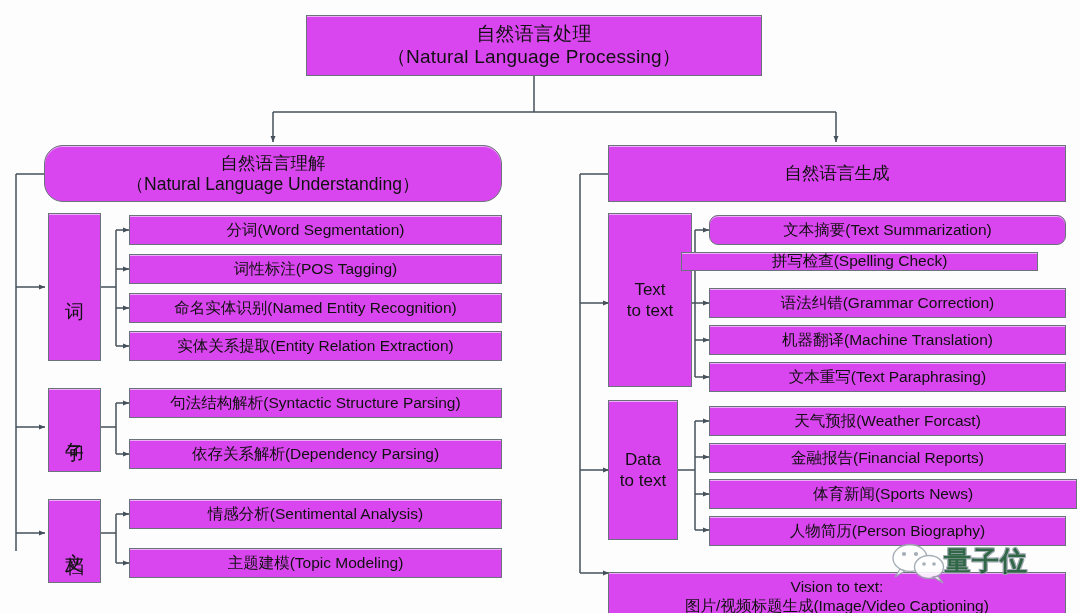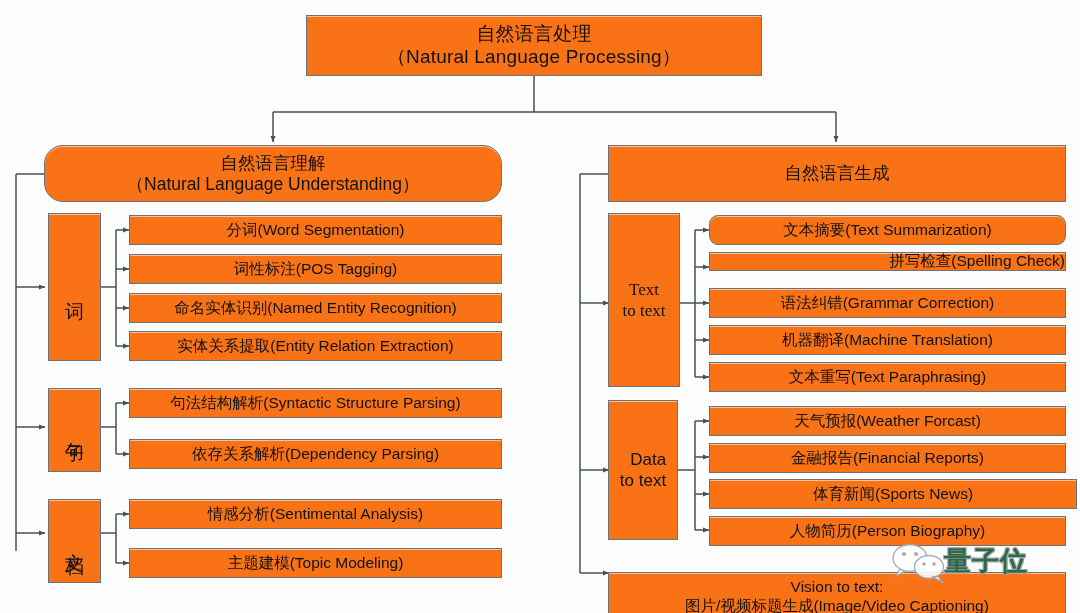"自然语言处理" .node { background: #f97316 -> #d946ef }
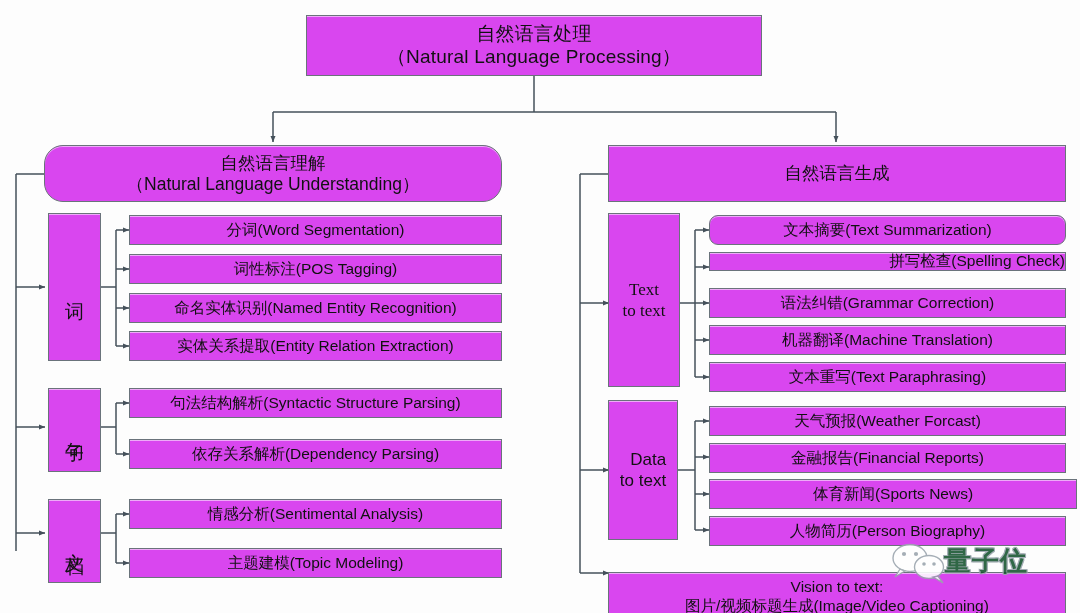"拼写检查(Spelling Check)" div.node { justify-content: flex-end -> none; left: 709px -> 681px }
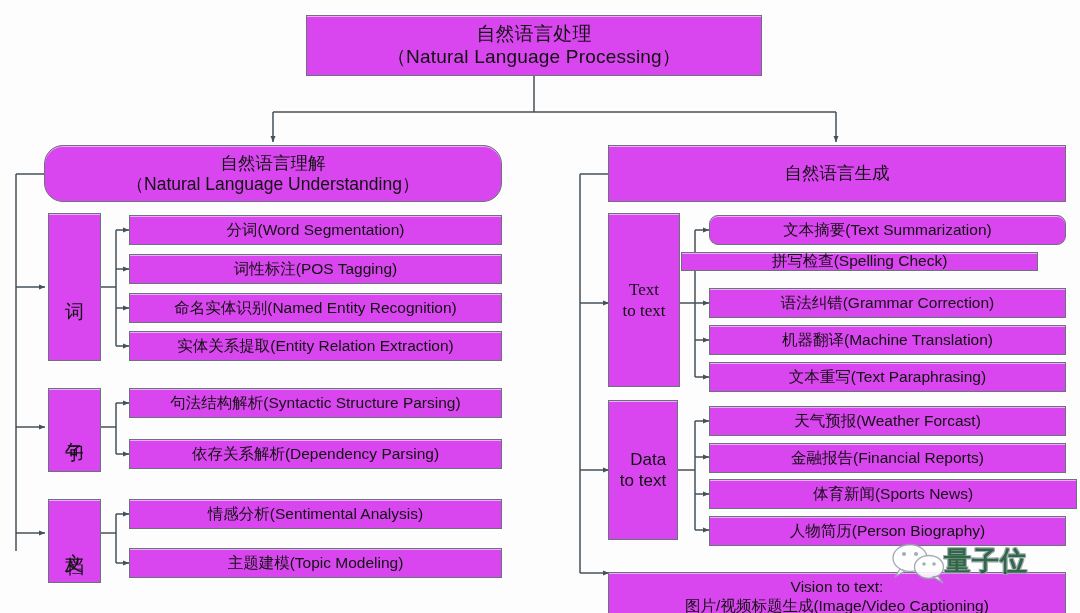"Text" div.node { font-family: Liberation Serif, serif -> none; width: 72px -> 84px }
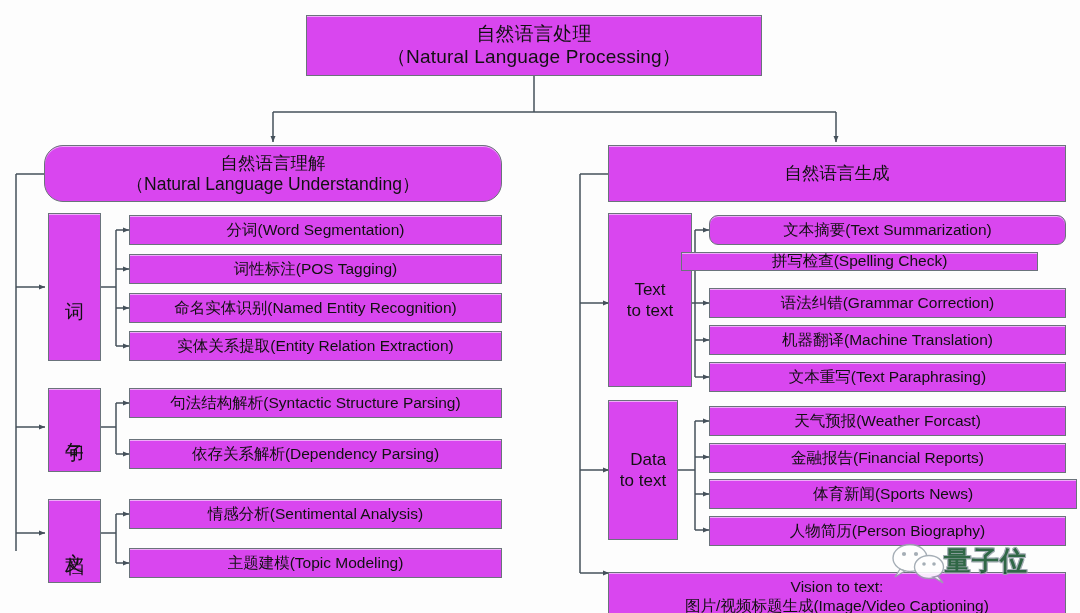"Data" div.node { text-align: right -> none }
